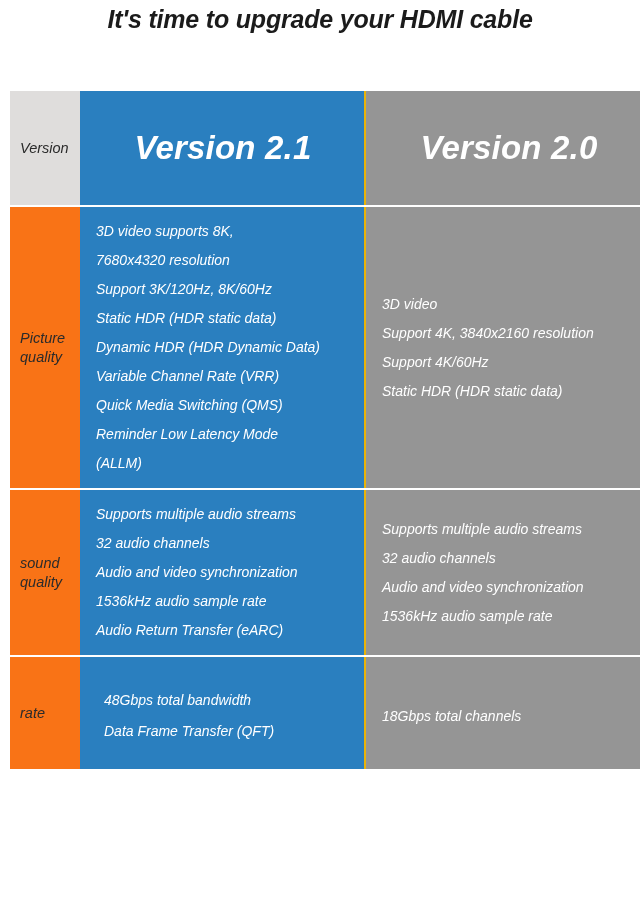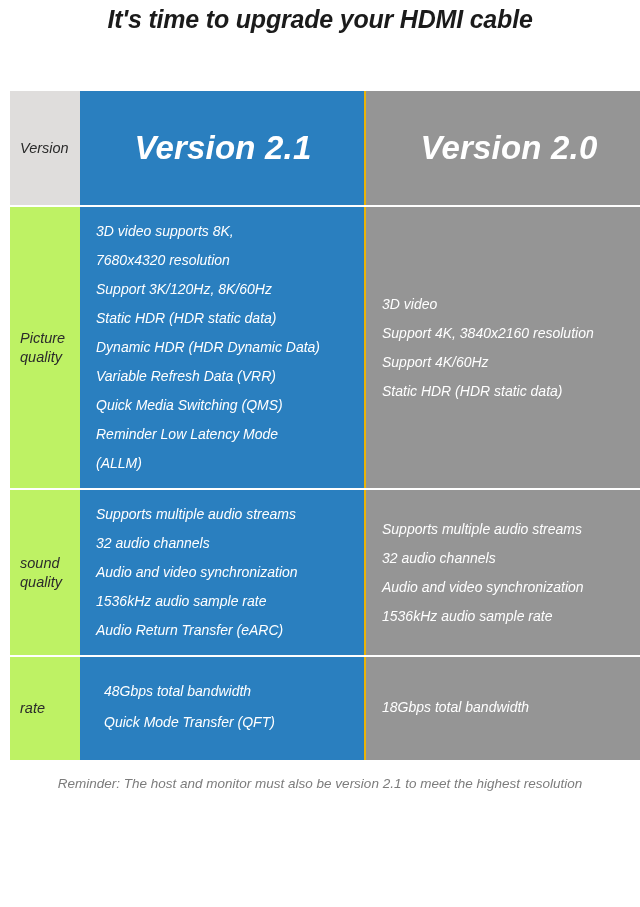"Picture quality" .c-label { background: #bef264 -> #f97316 }
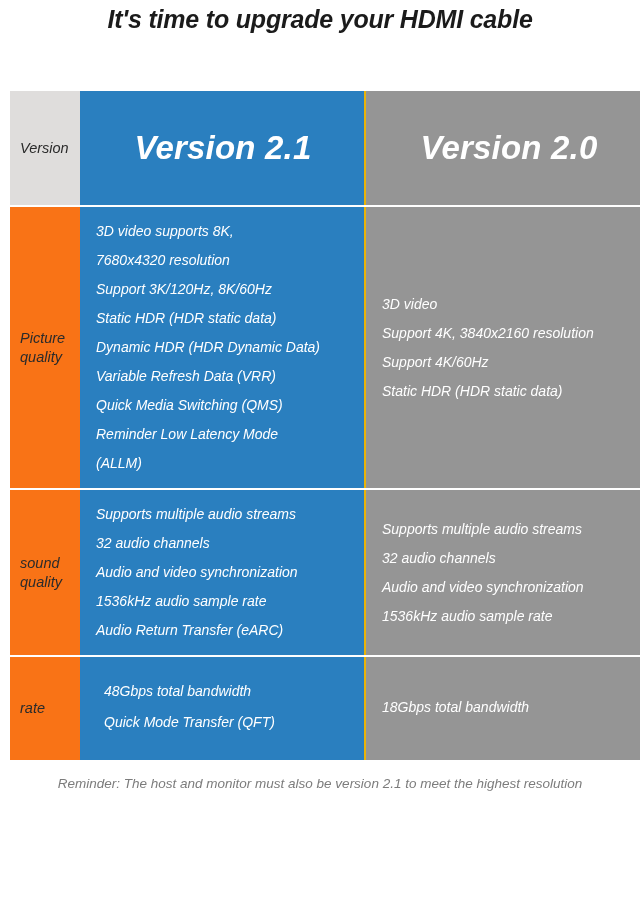"Variable Refresh Data (VRR)" div { text: Refresh Data -> Channel Rate }
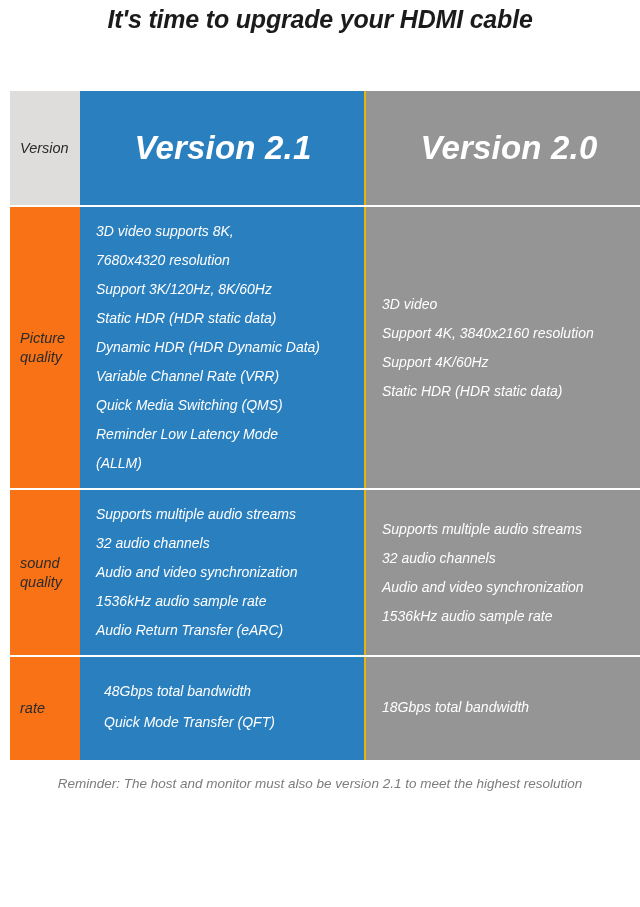"48Gbps total bandwidth" .row-rate .c-v21, .row-rate .c-v20 { padding-top: 19px -> 28px }
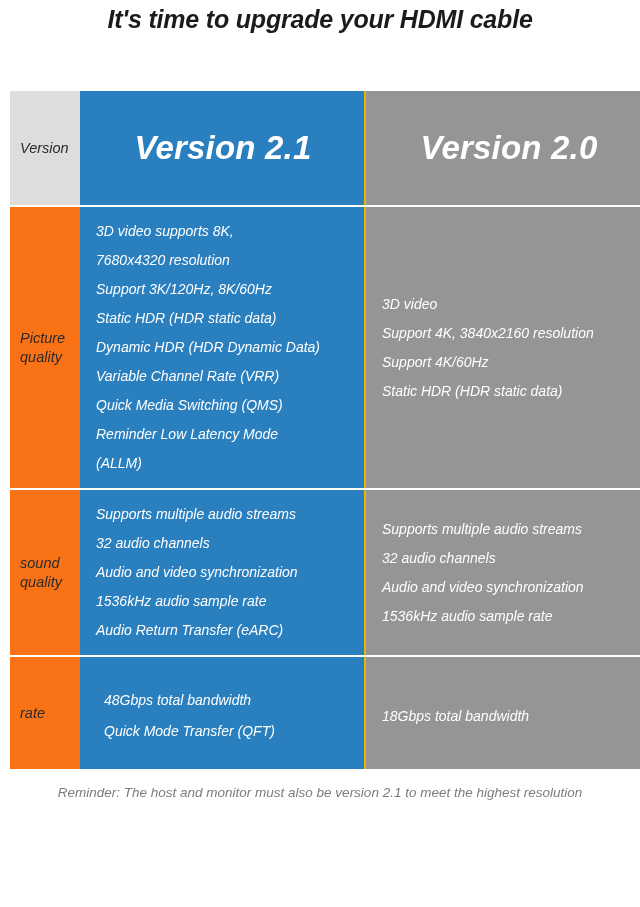"18Gbps total bandwidth" div { text: bandwidth -> channels }
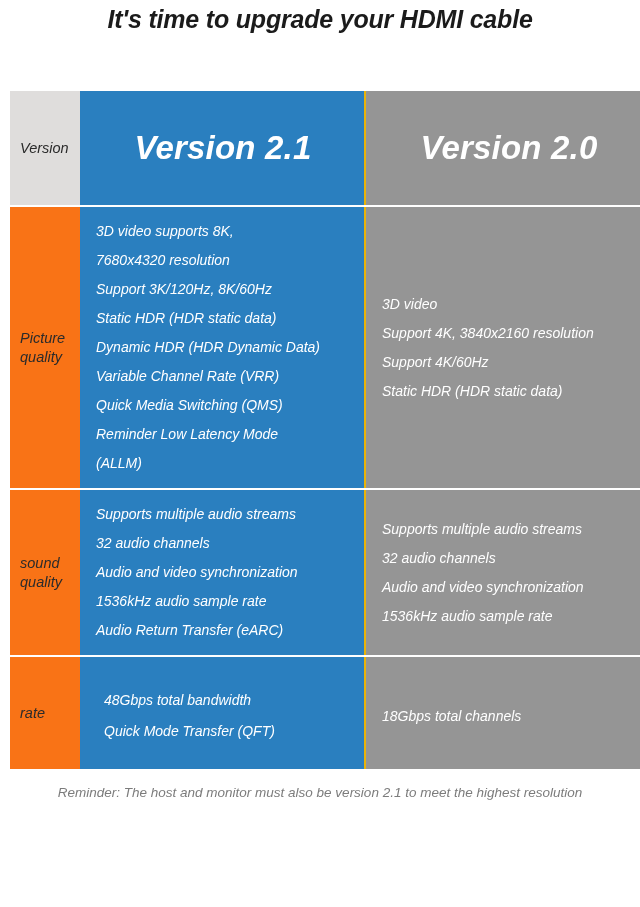"Quick Mode Transfer (QFT)" div { text: Quick Mode -> Data Frame }
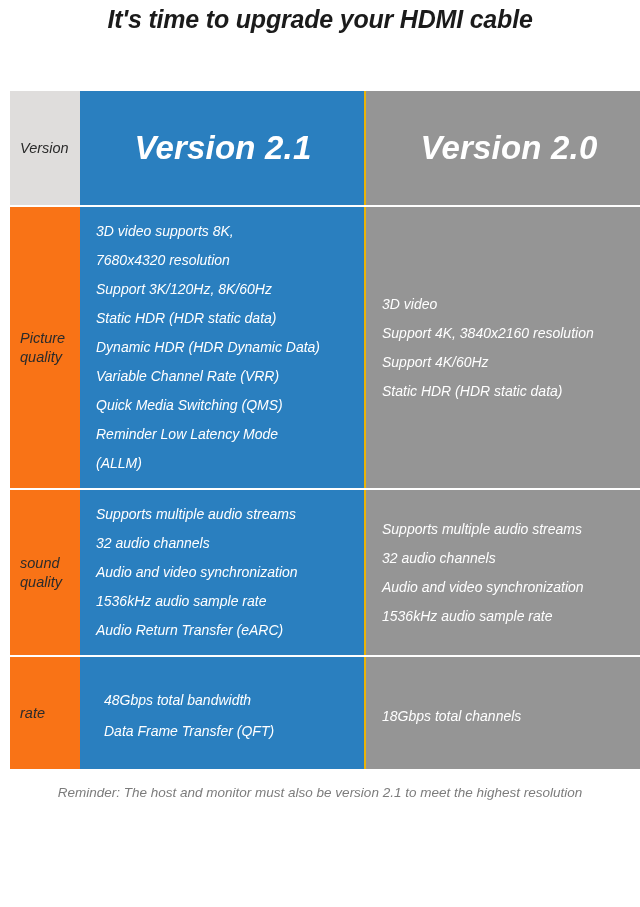"Reminder: The host and monitor" div.footer { html: <div>Reminder: The host and monitor must also be version 2.1 to meet the highest resolution</div> -> none }
